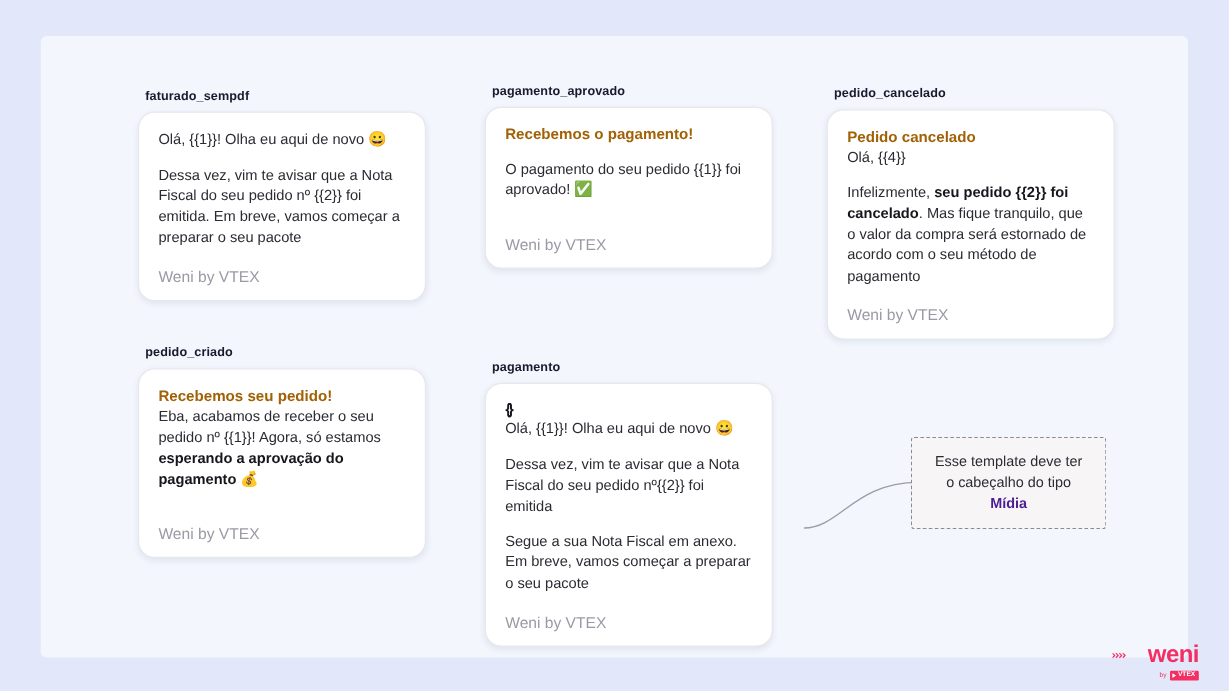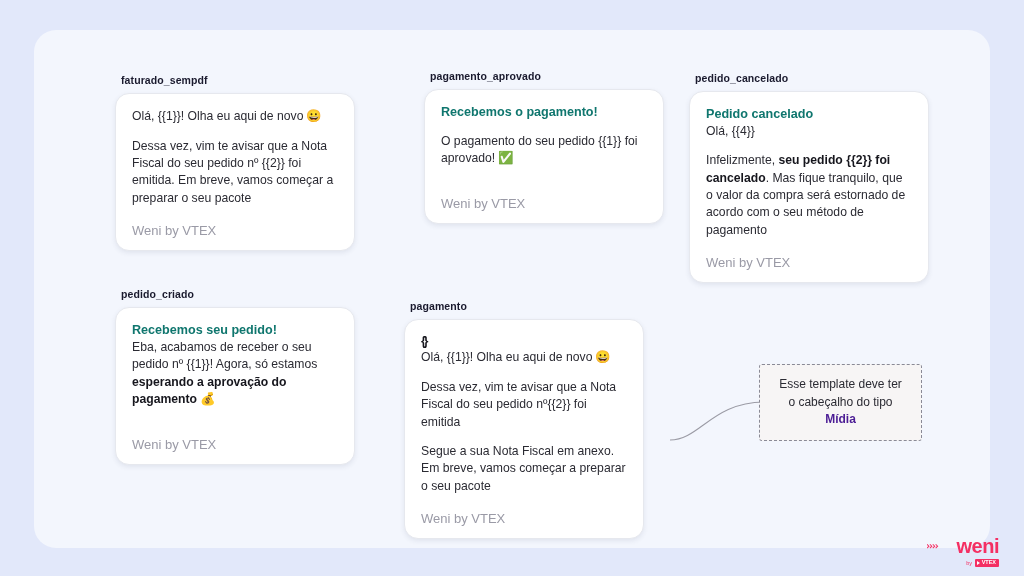"faturado_sempdf" #panel { border-radius: 22px -> 5px }
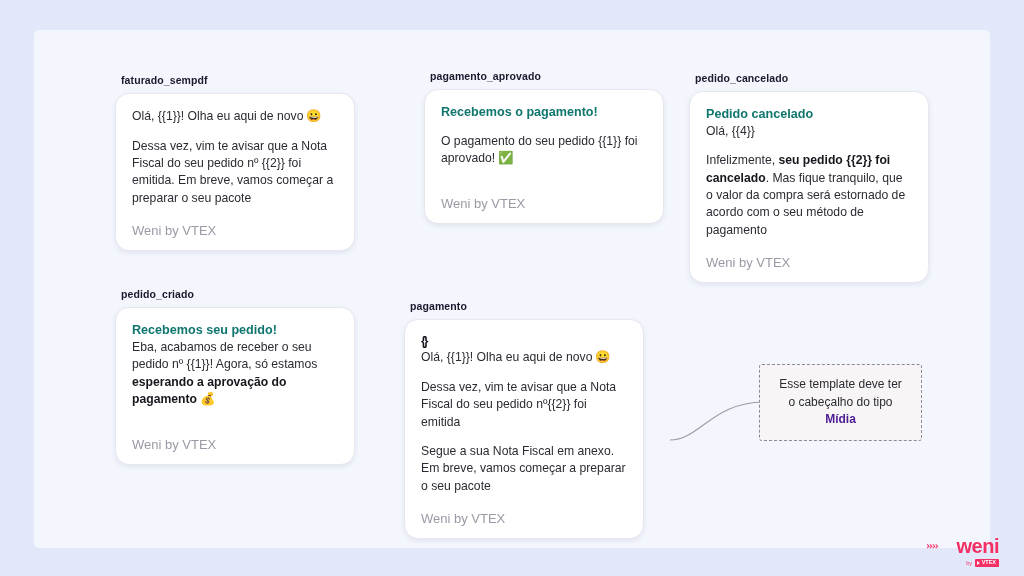"pagamento_aprovado" div.card-group { left: 390px -> 370px }
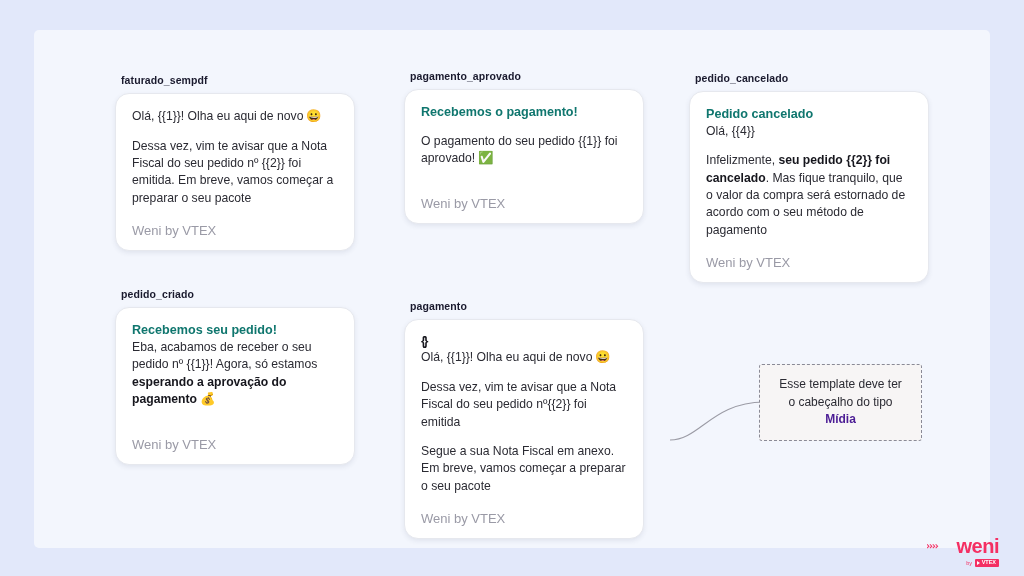"Recebemos o pagamento!" .msg-title { color: #0f766e -> #a16207 }
